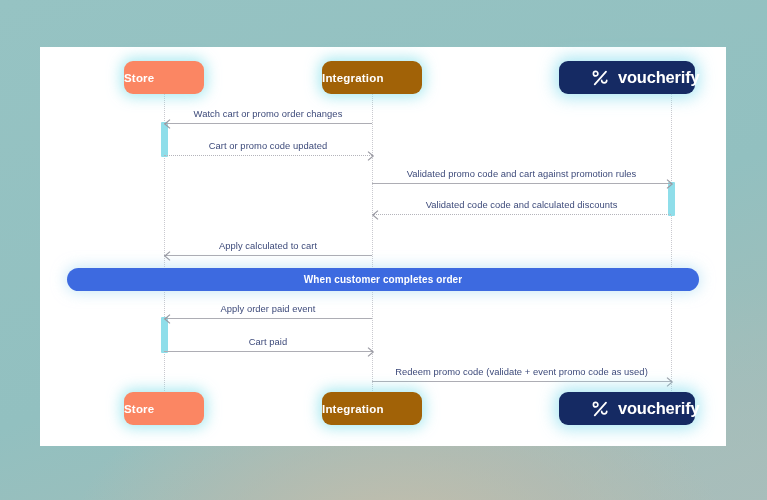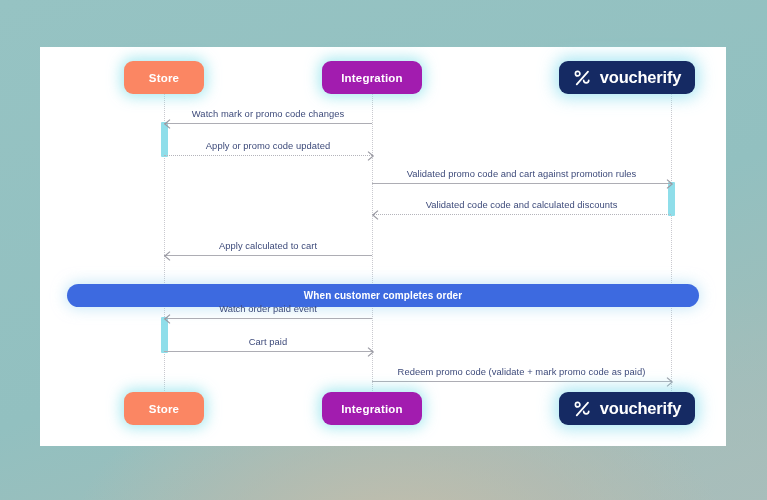"Store" .node { justify-content: center -> flex-start }
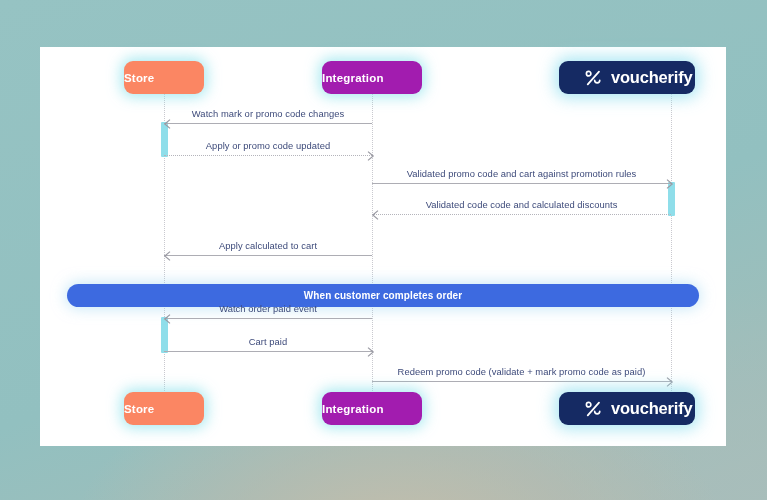"Integration" .node.integration { background: #a21caf -> #a16207 }
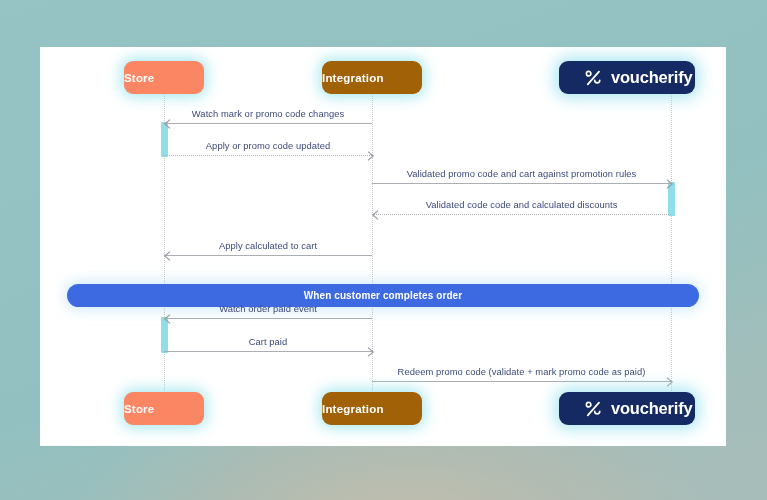"voucherify" .node.voucherify { padding: 0 25px -> 0 32px }
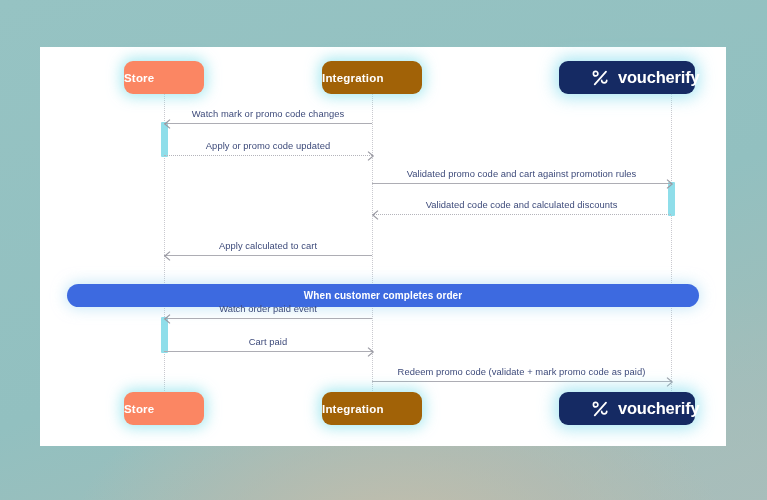"Watch mark or promo code" div.label { text: mark or promo code -> cart or promo order }
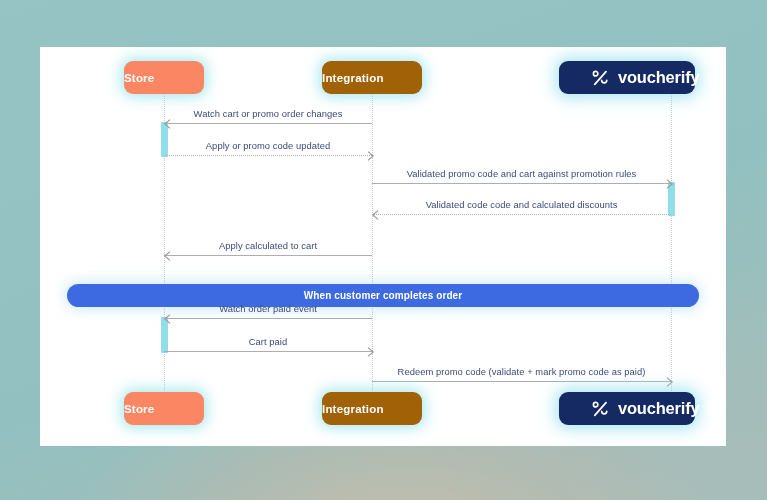"Apply or promo code updated" div.label { text: Apply -> Cart }
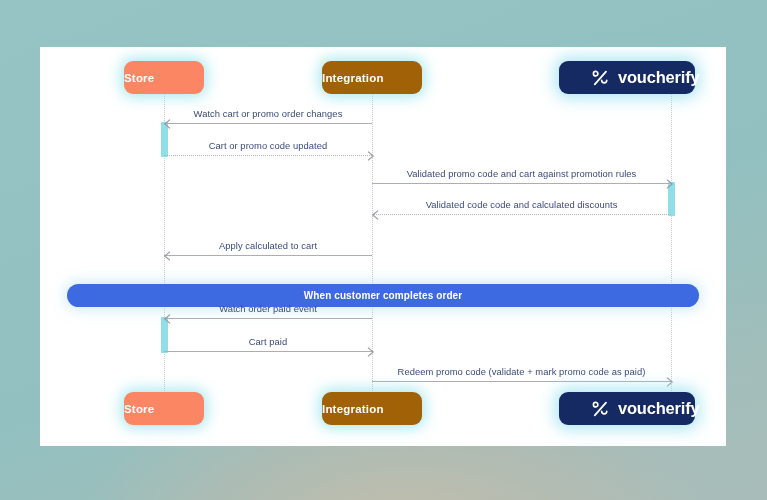"When customer completes order" .banner { margin-top: 16px -> none }
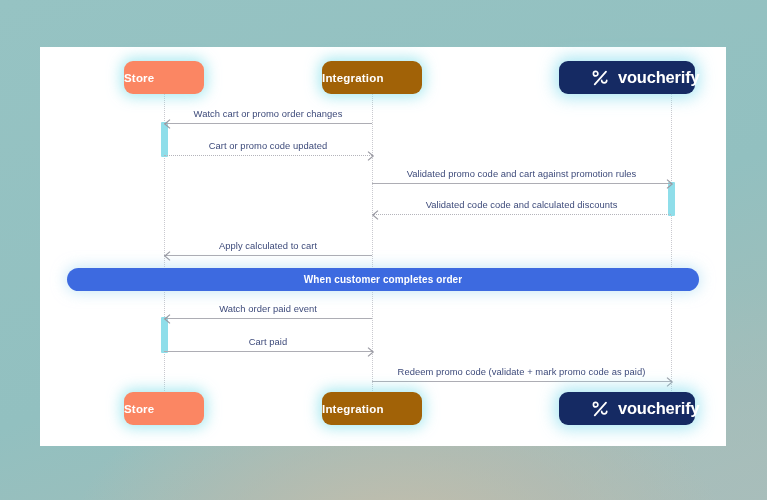"Watch order paid event" div.label { text: Watch -> Apply }
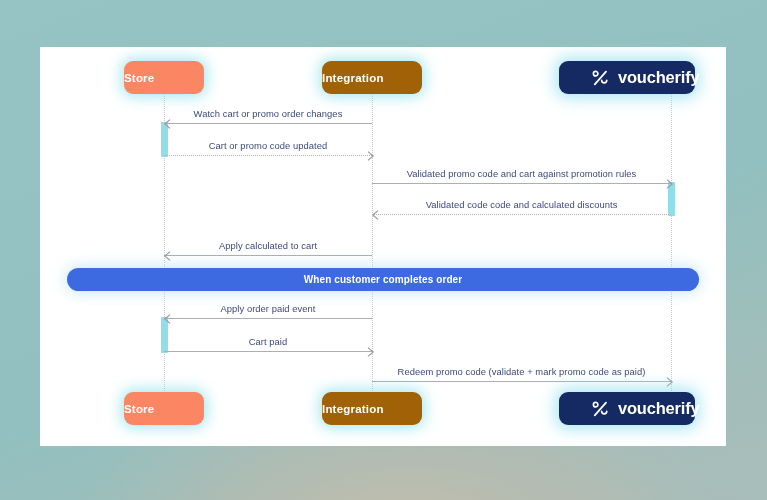"Redeem promo code (validate +" div.label { text: mark promo code as paid -> event promo code as used }
